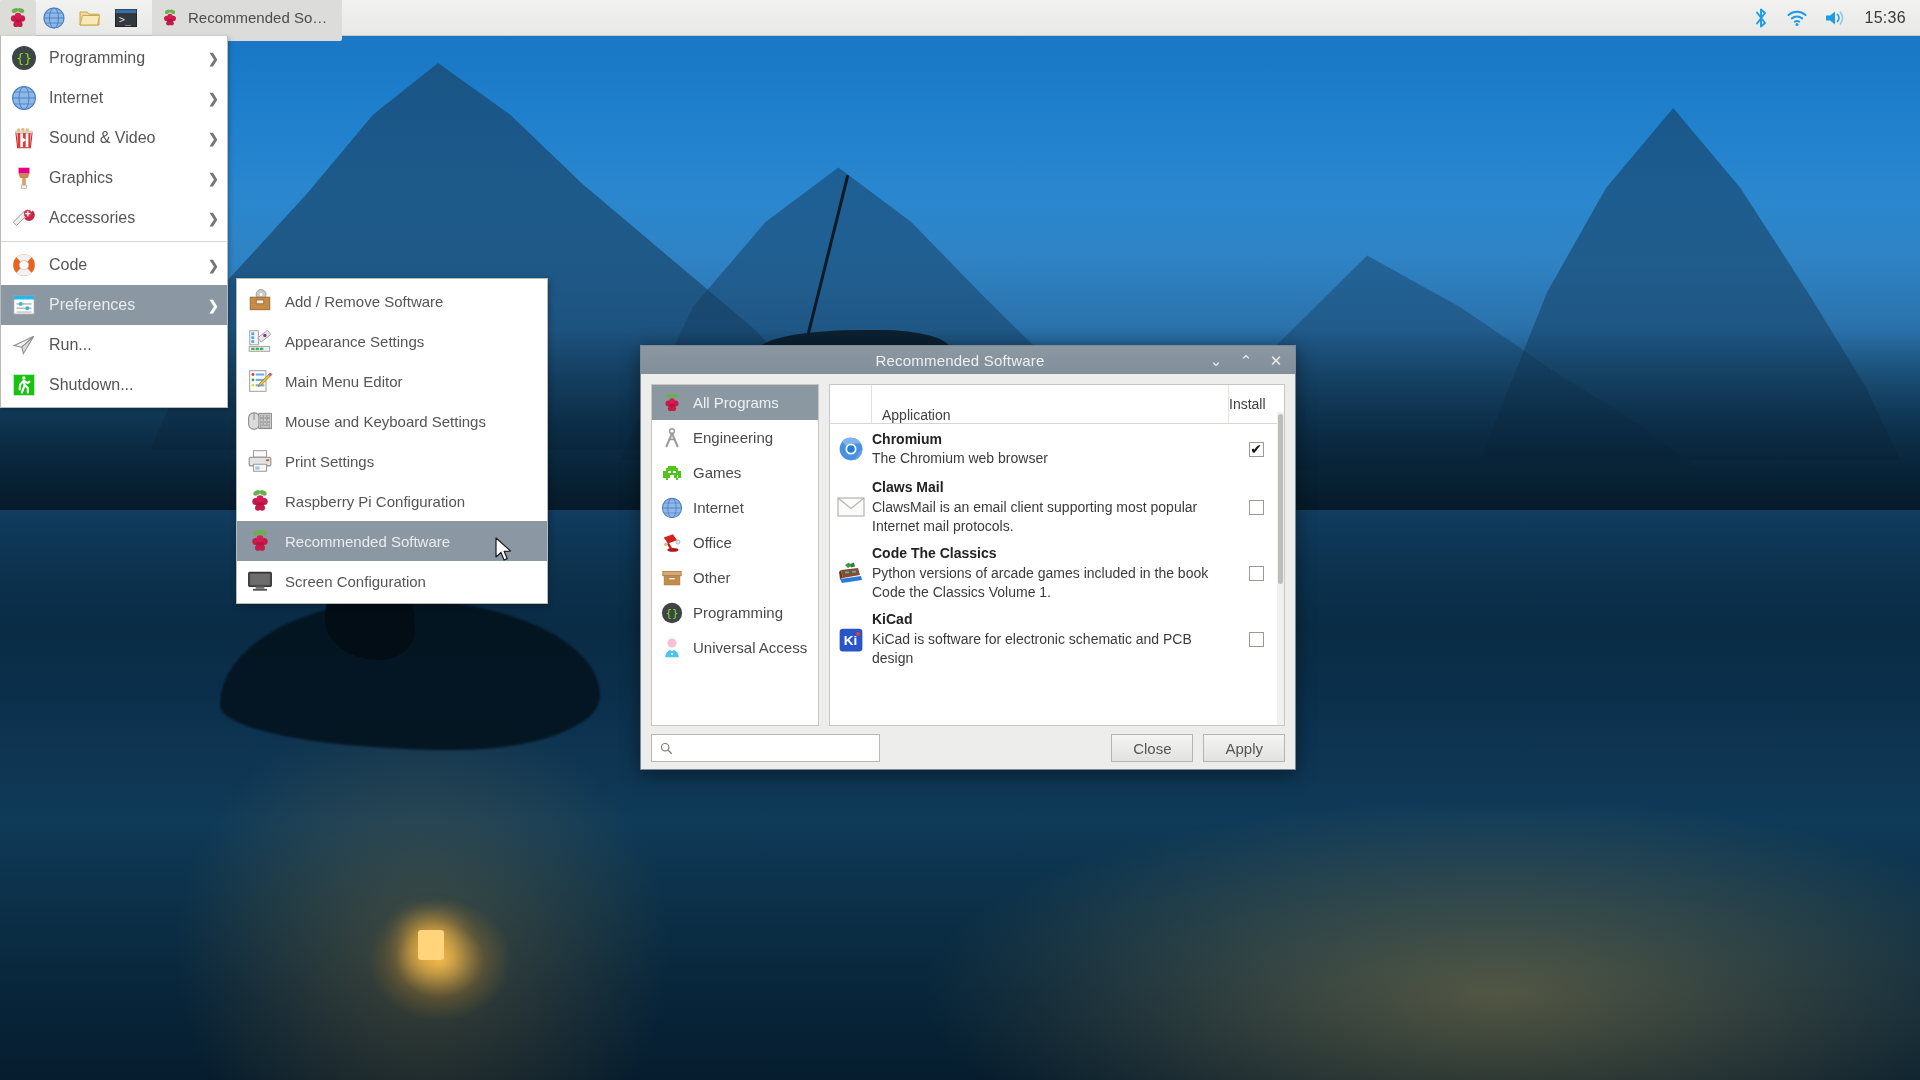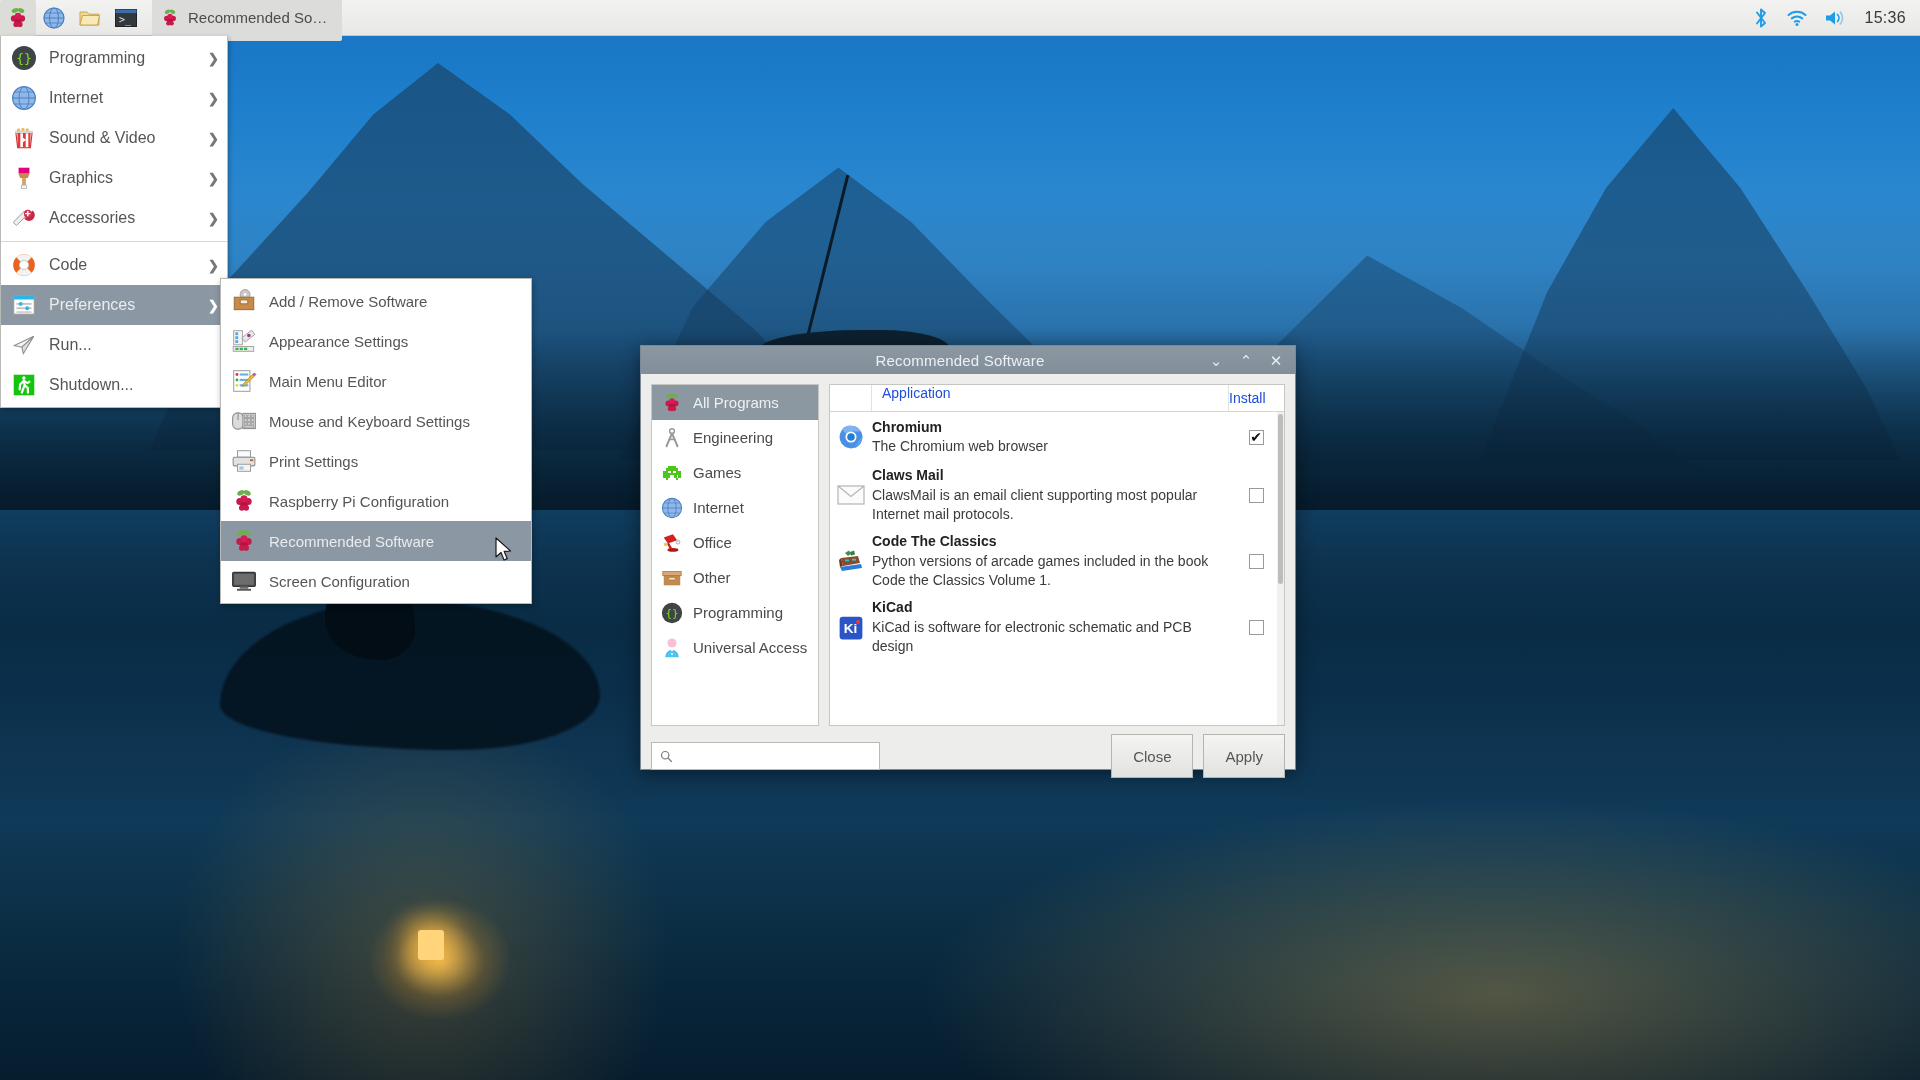"Add / Remove Software" #submenu { left: 220px -> 236px }
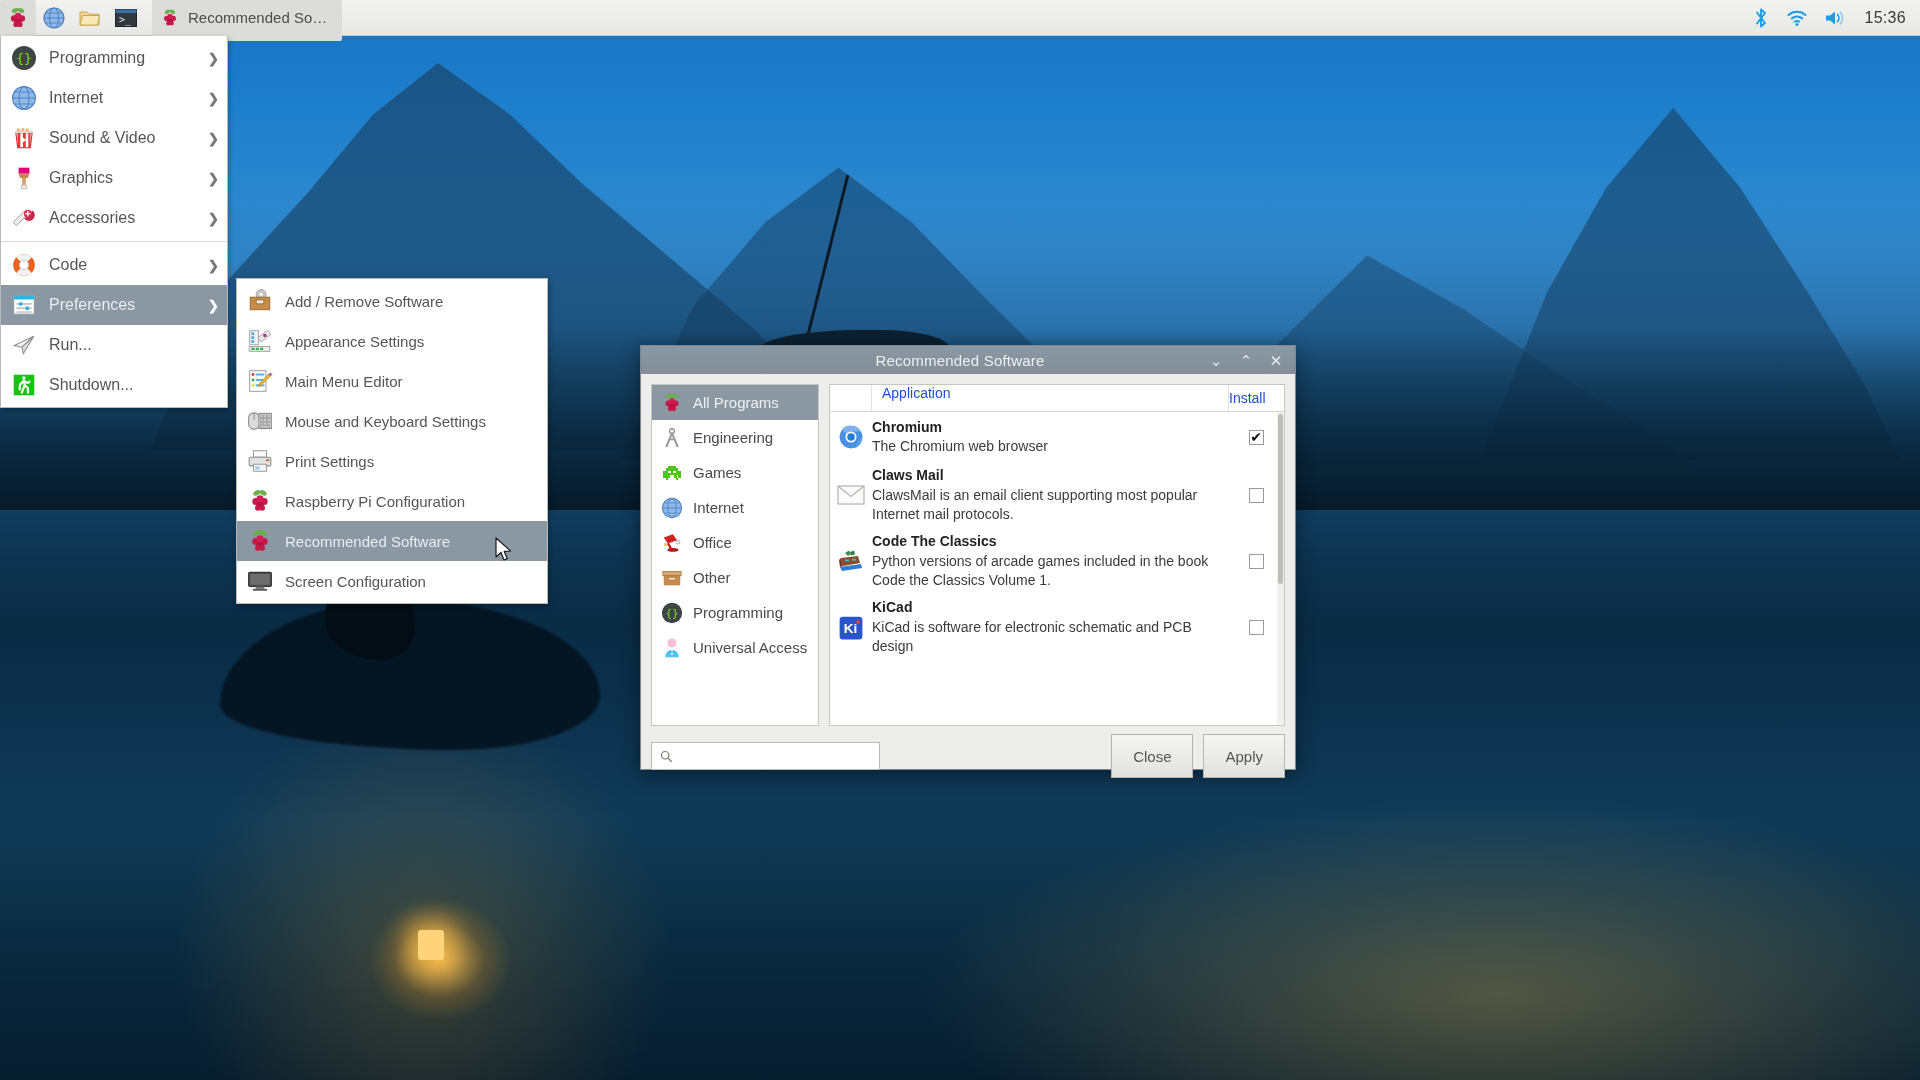"Application" #apphead { align-items: flex-start -> flex-end; color: #1d4ed8 -> #404040; height: 27px -> 39px }
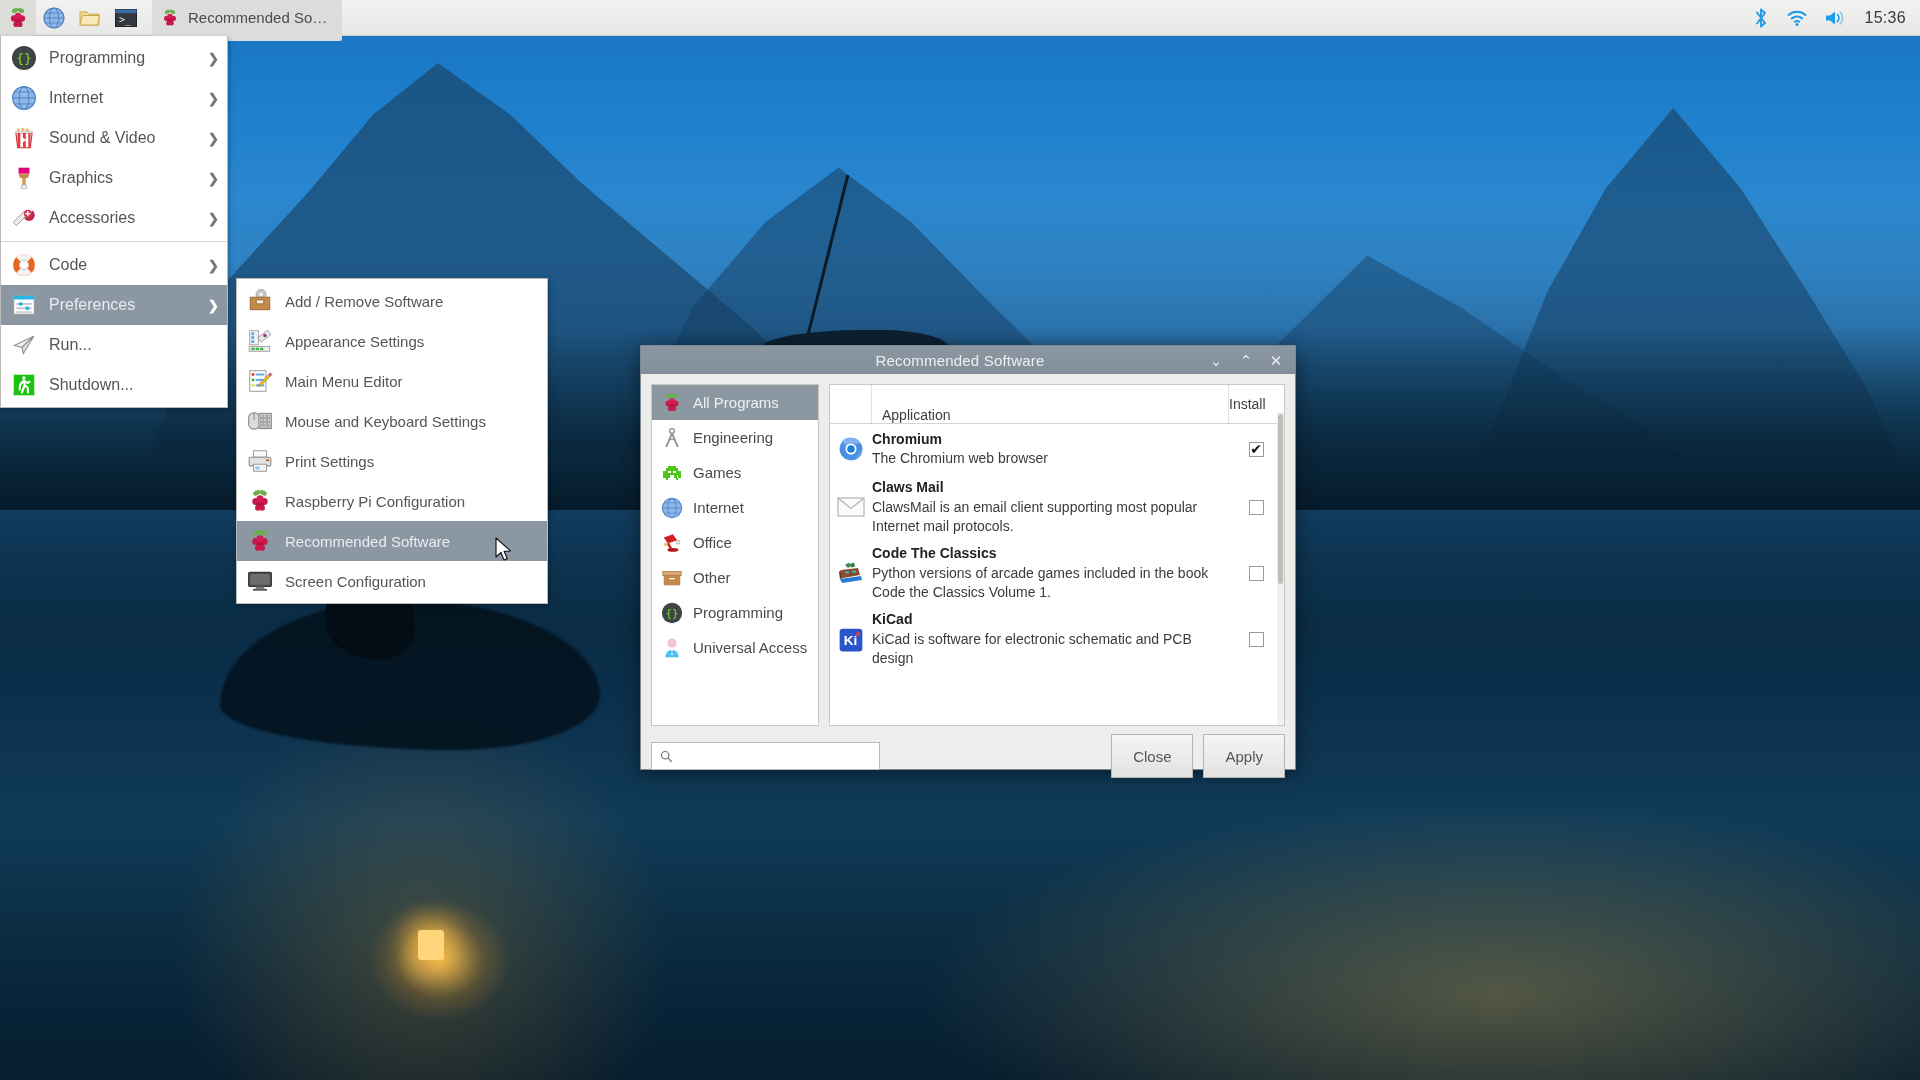"Close" .dbtn { height: 44px -> 28px }
